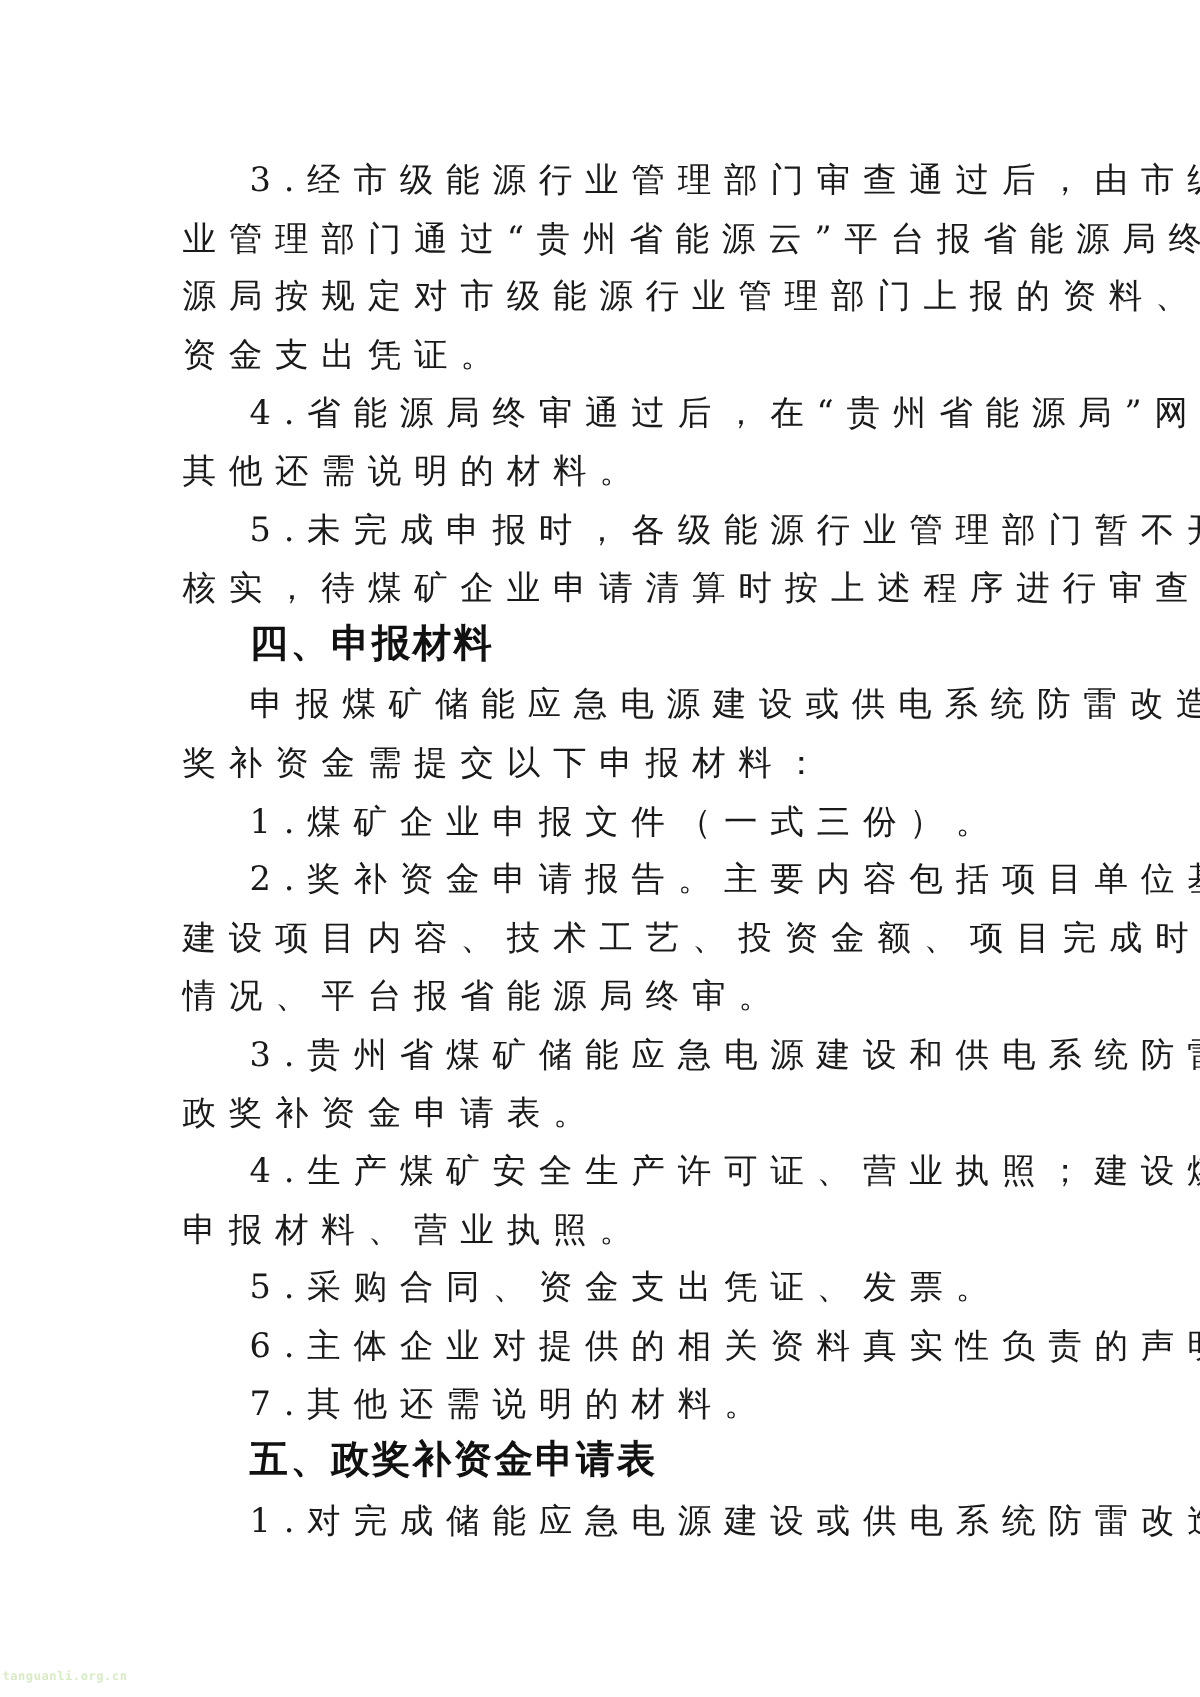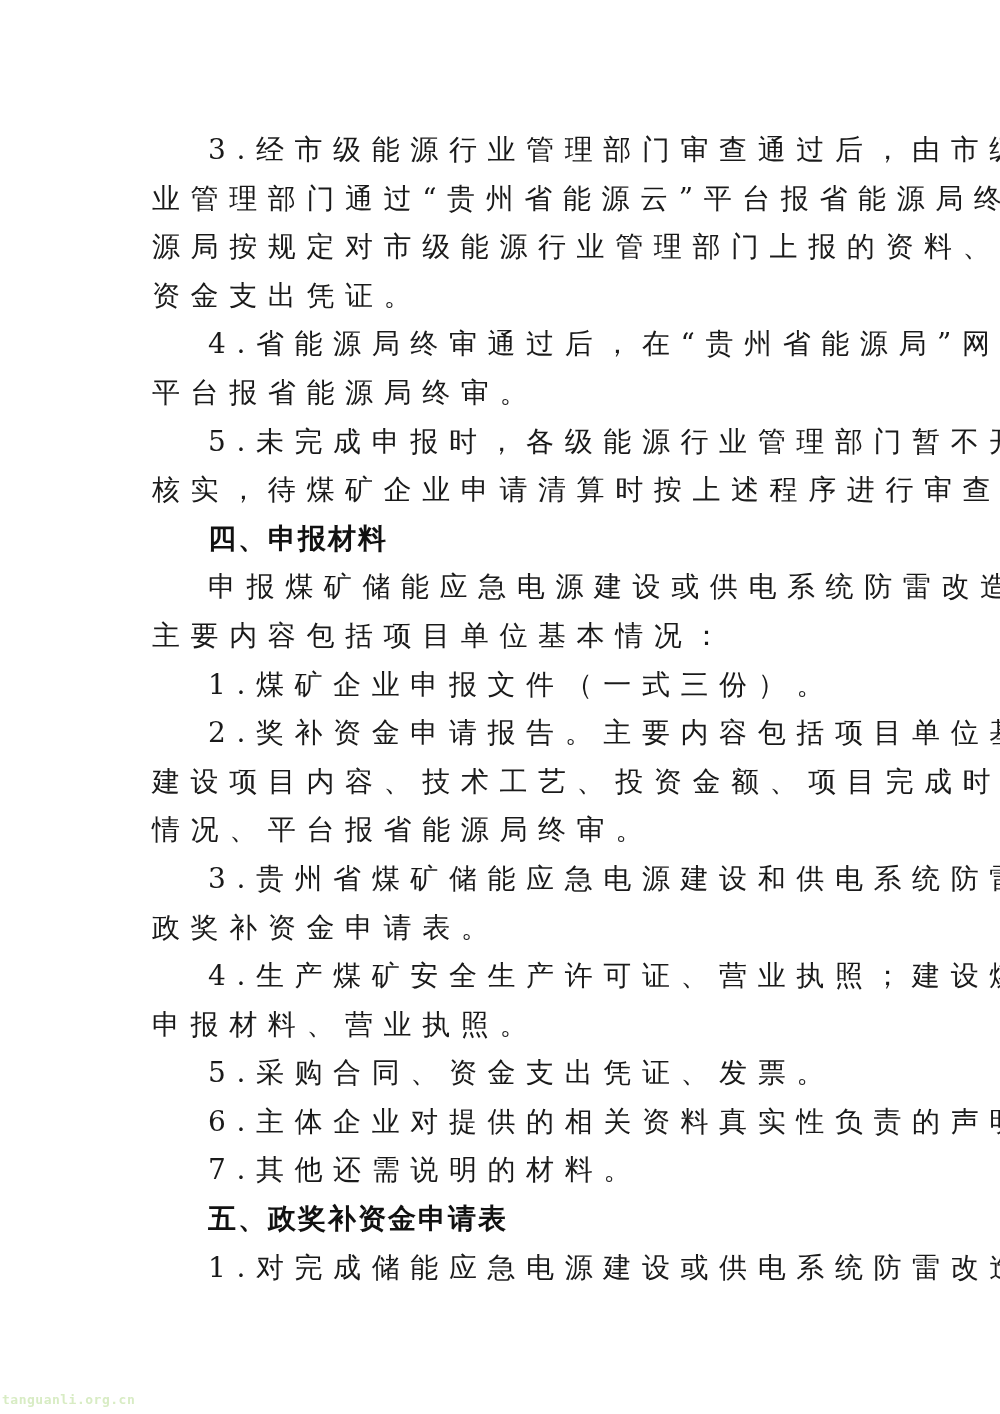"平台报省能源局终审。" span.para { text: 平台报省能源局终审 -> 其他还需说明的材料 }
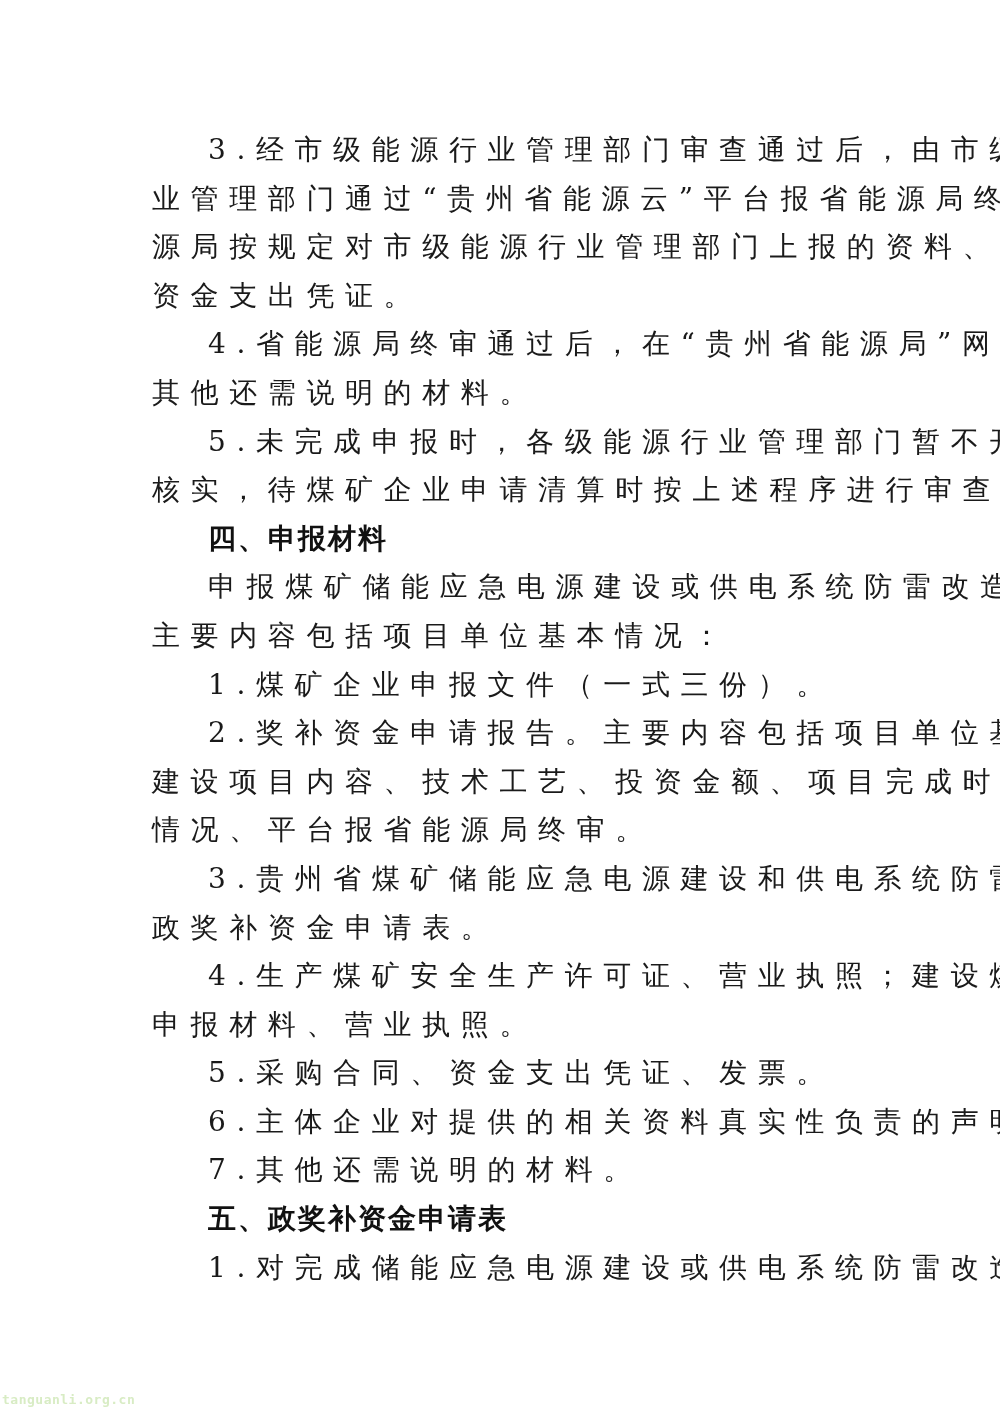"四、申报材料" .heading { font-family: Liberation Sans, sans-serif -> Liberation Mono, monospace; font-size: 28px -> 32px }
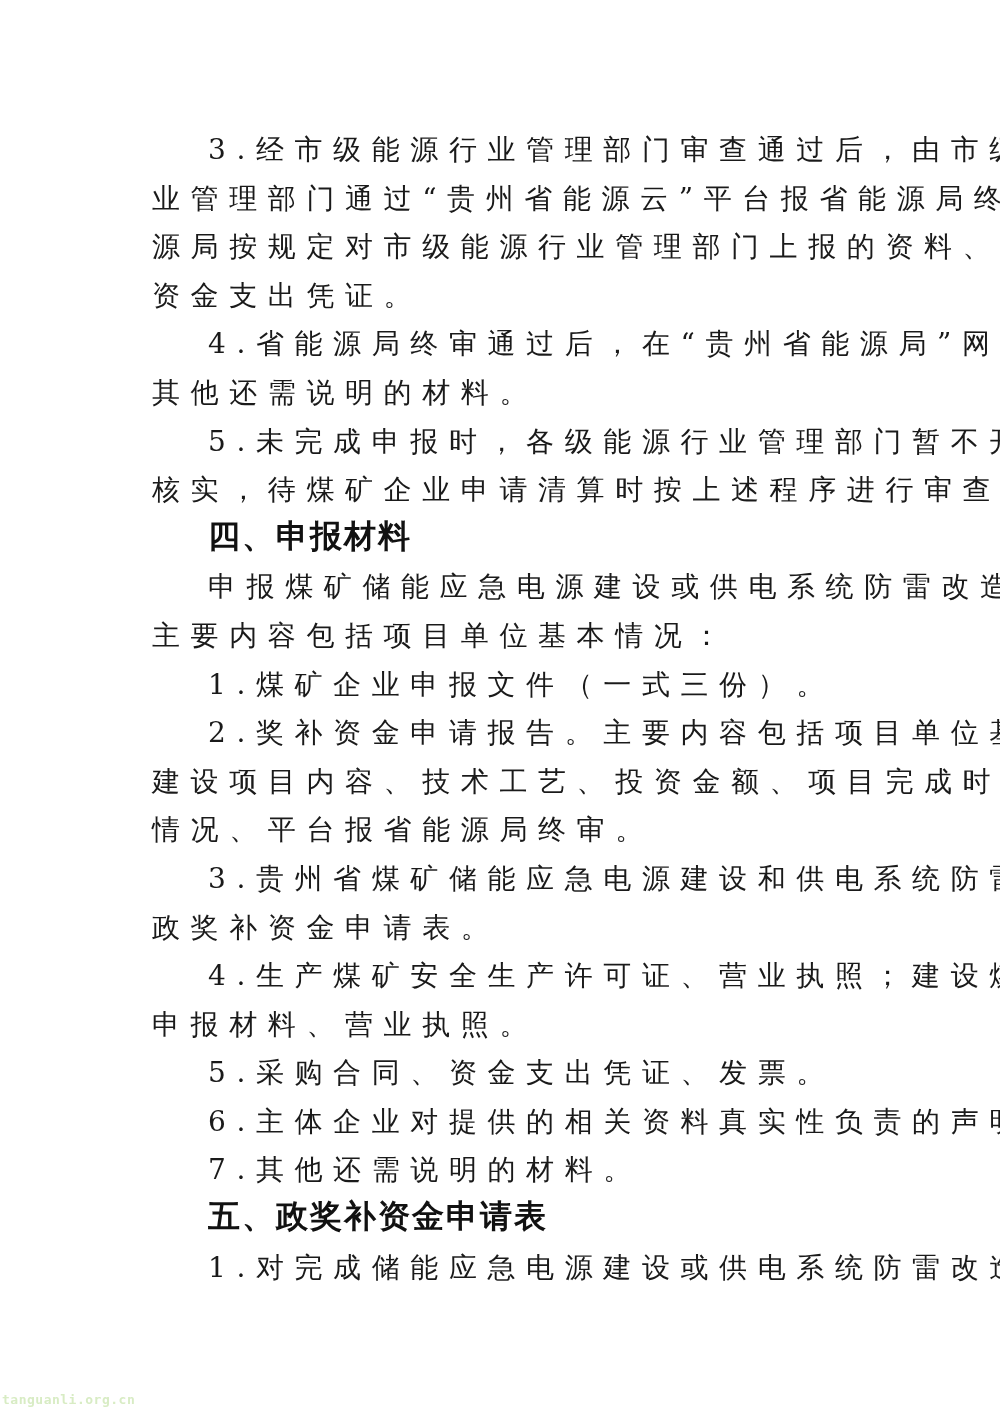"主要内容包括项目单位基本情况：" span.para { text: 主要内容包括项目单位基本情况 -> 奖补资金需提交以下申报材料 }
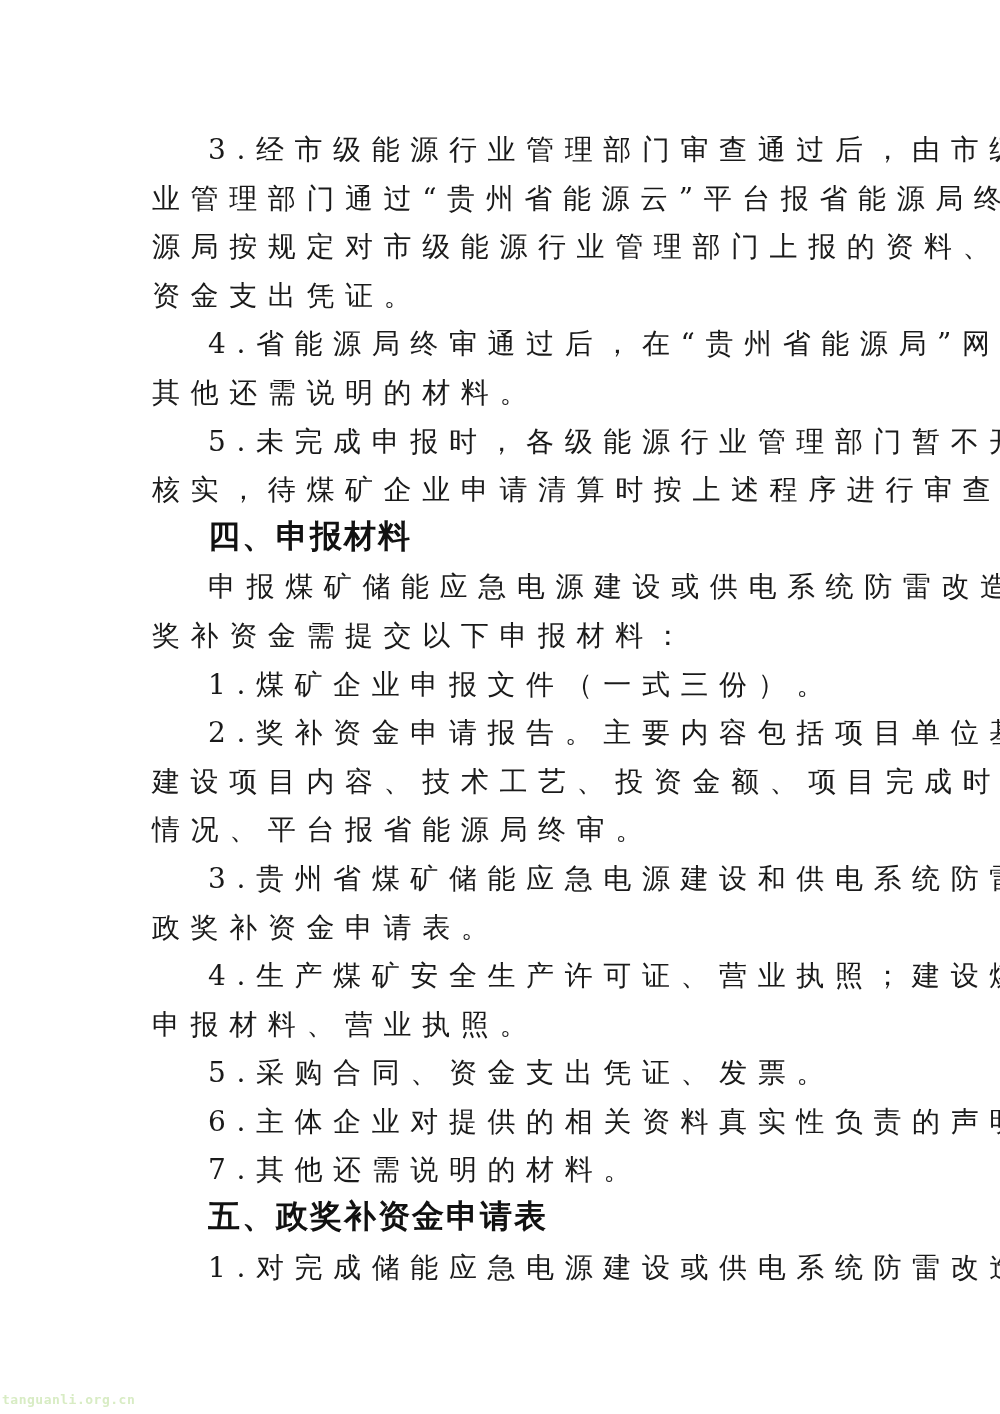"tanguanli.org.cn" .watermark { font-size: 13px -> 10px }
